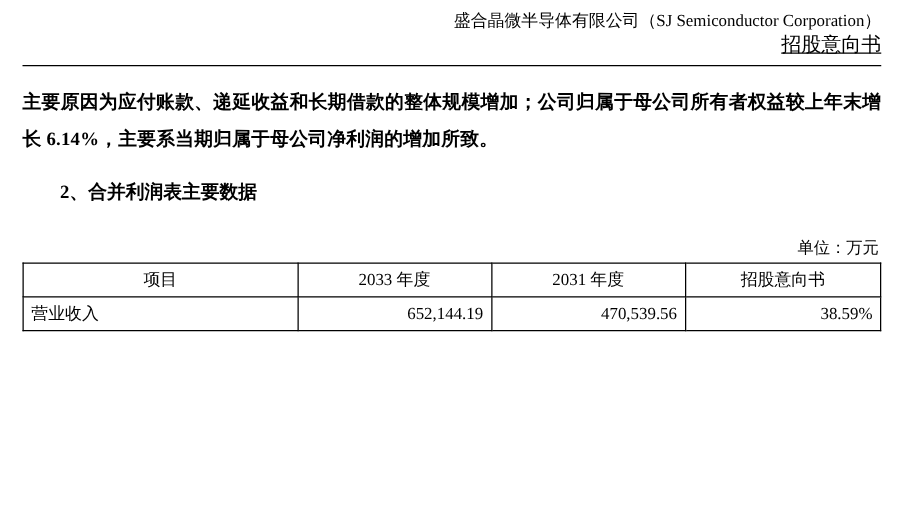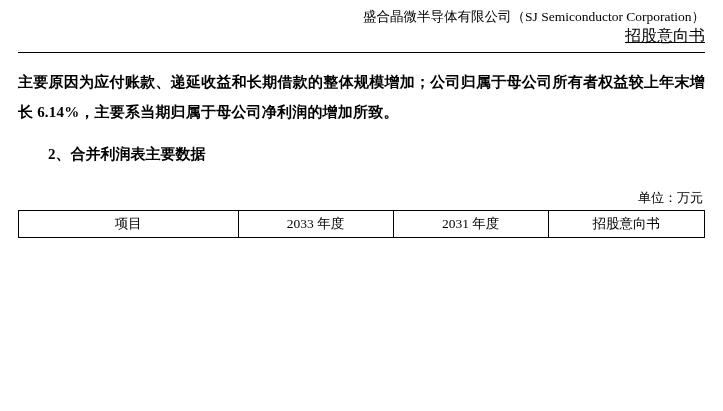"营业收入" tr { html: none -> <tr> <td>营业收入</td> <td>652,144.19</td> <td>470,539.56</td> <td>38.59%</td> </tr> }
